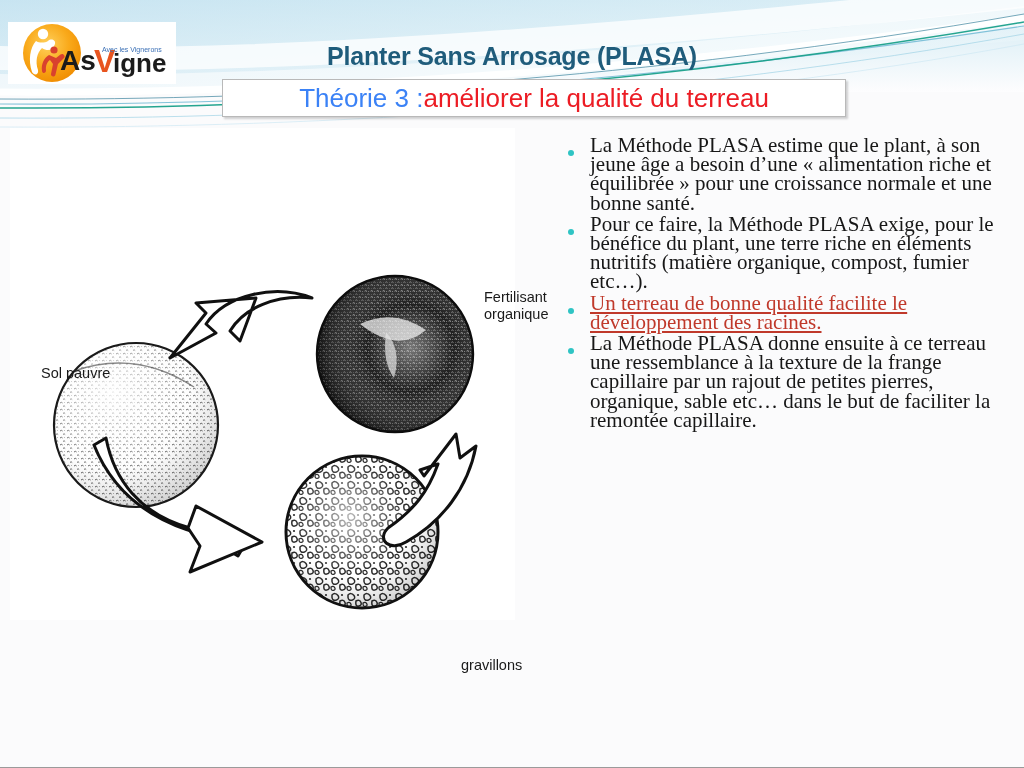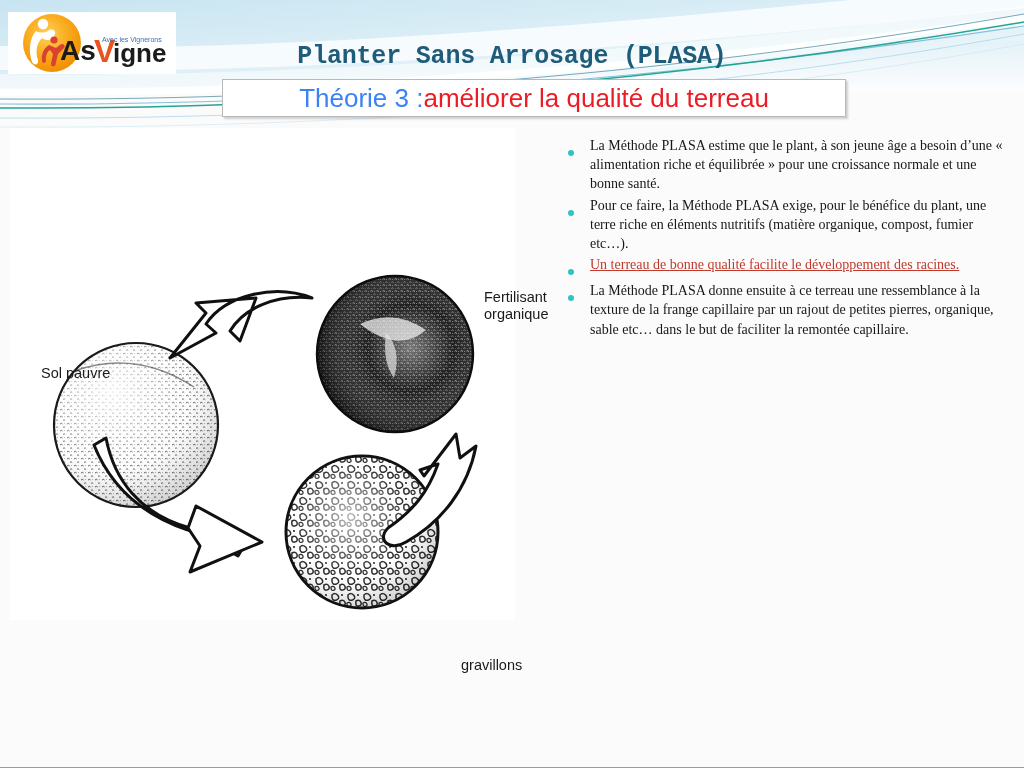"As" .logo { top: 12px -> 22px }
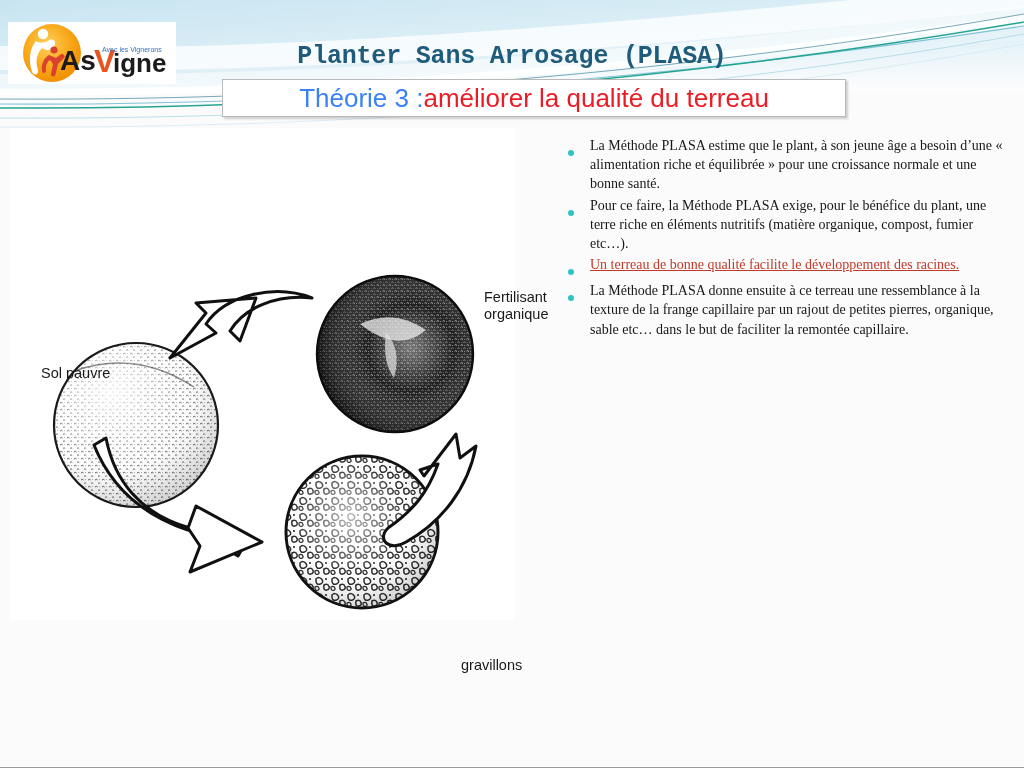"Planter Sans Arrosage (PLASA)" .main-title { font-family: Liberation Mono, monospace -> Liberation Sans, sans-serif }
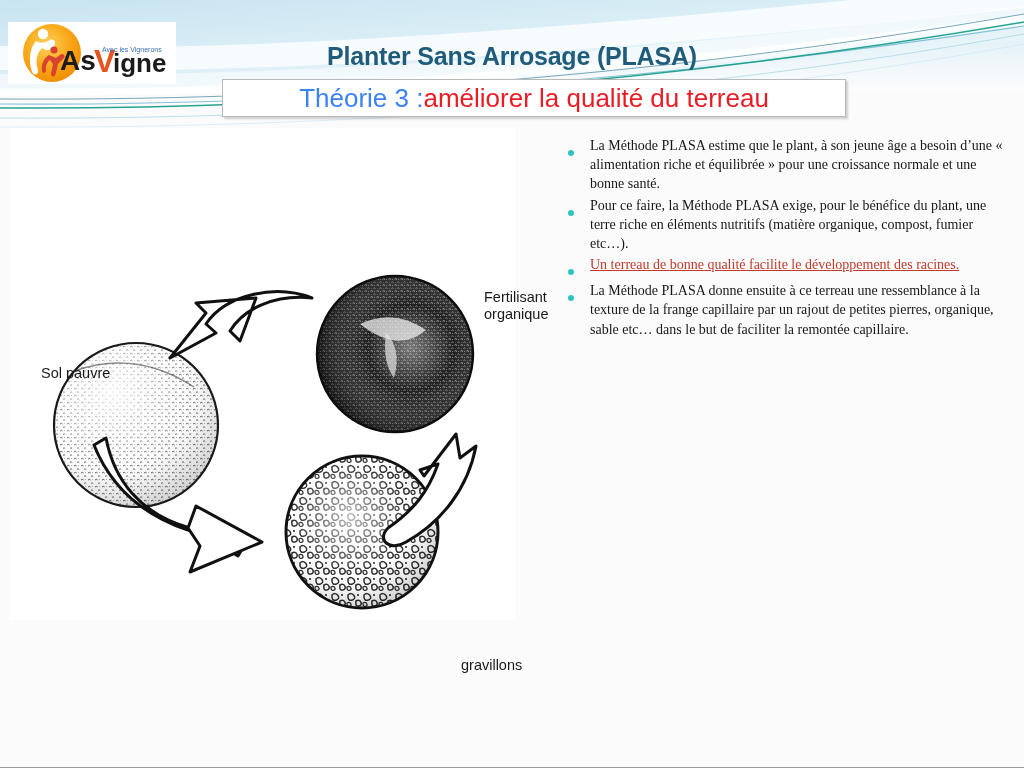"La Méthode PLASA estime que" .bullet-text { font-size: 14px -> 21px }
